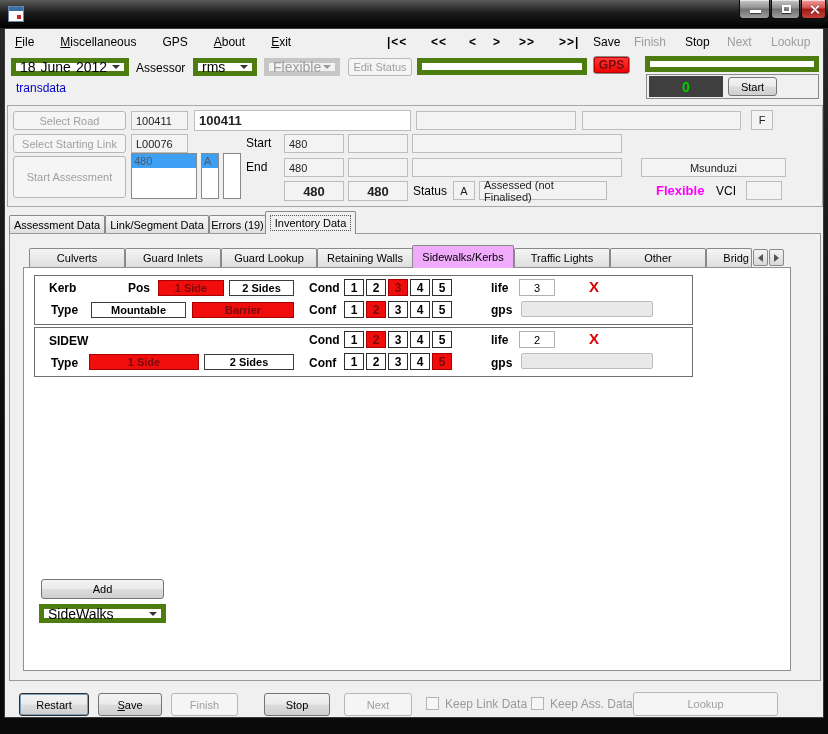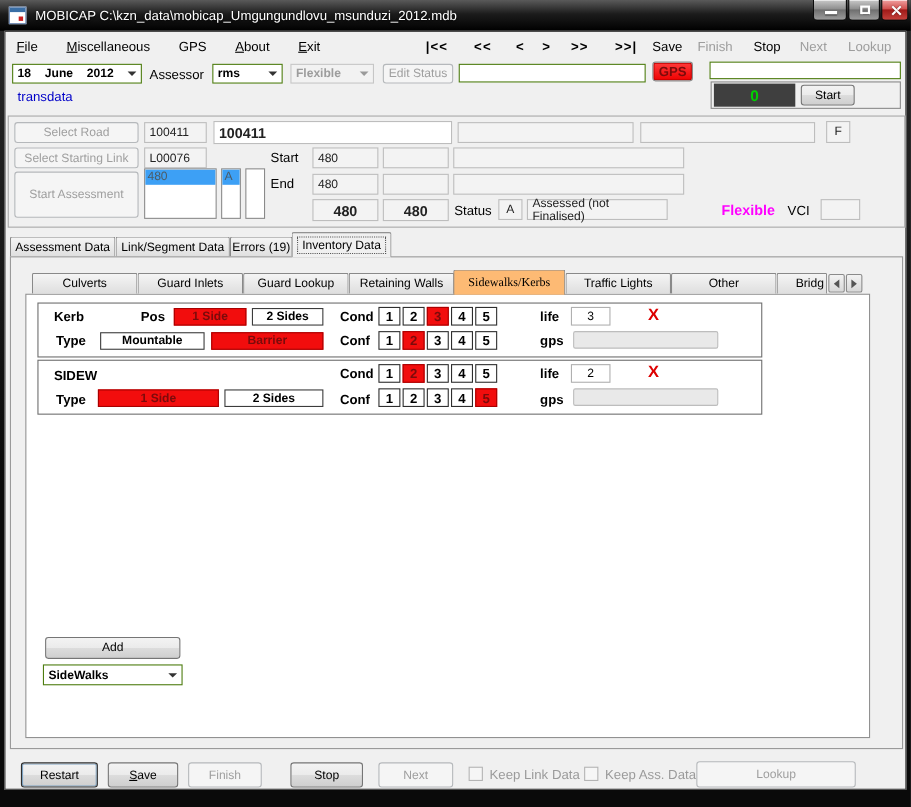"MOBICAP" div.title-text { html: <div>MOBICAP C:\kzn_data\mobicap_Umgungundlovu_msunduzi_2012.mdb</div> -> none }
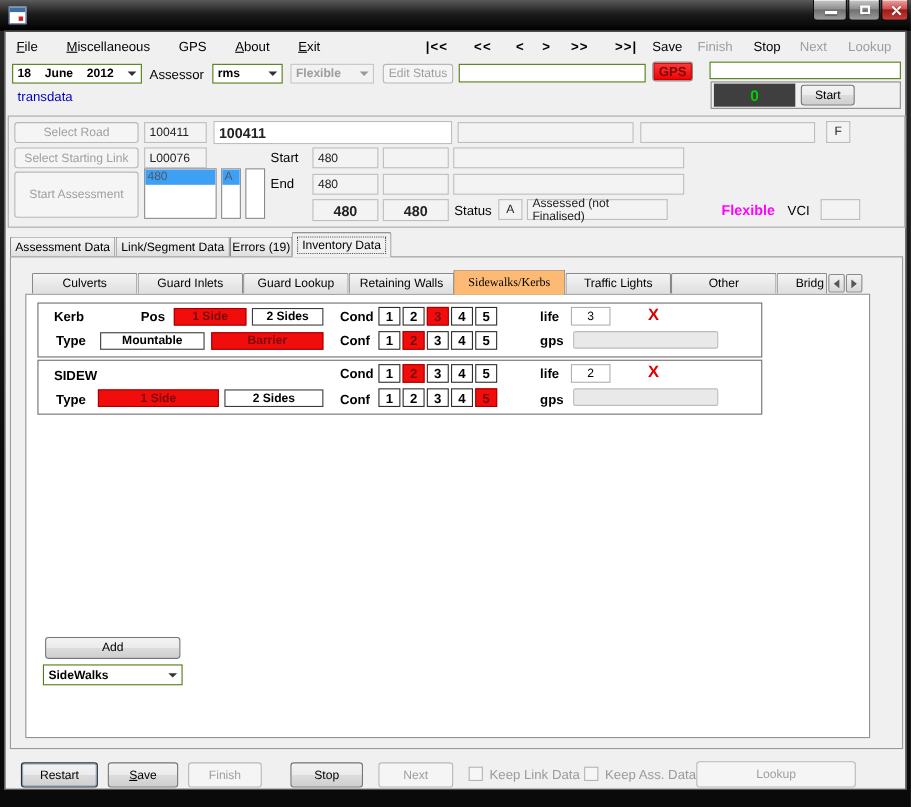"18" .tbox { border: 1px solid #4d7c0f -> 5px solid #4d7c0f; font-size: 11px -> 14px; font-weight: bold -> none }
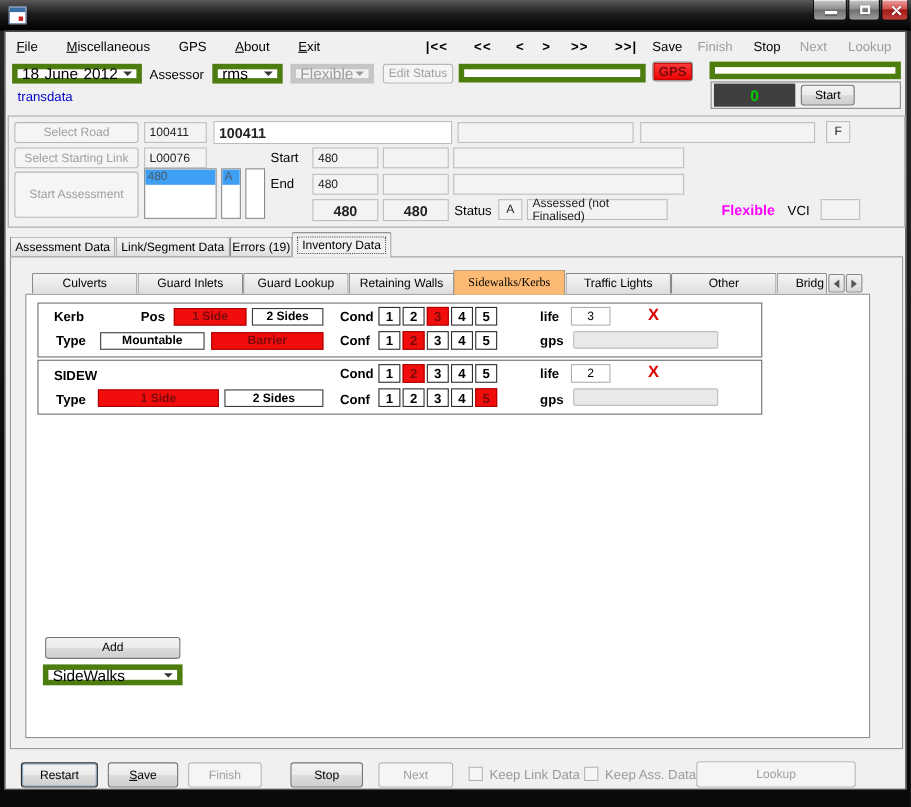"Msunduzi" div.field { html: none -> <div>Msunduzi</div> }
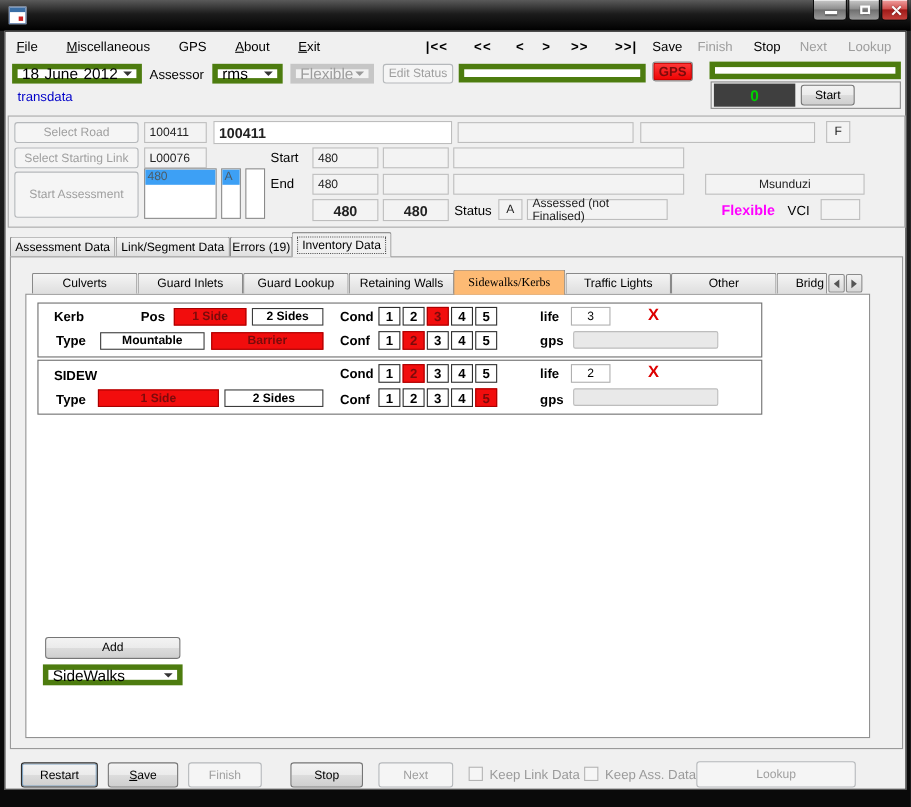"Sidewalks/Kerbs" .tab.active-white { background: #fdba74 -> #f0abfc; font-family: Liberation Serif, serif -> none }
